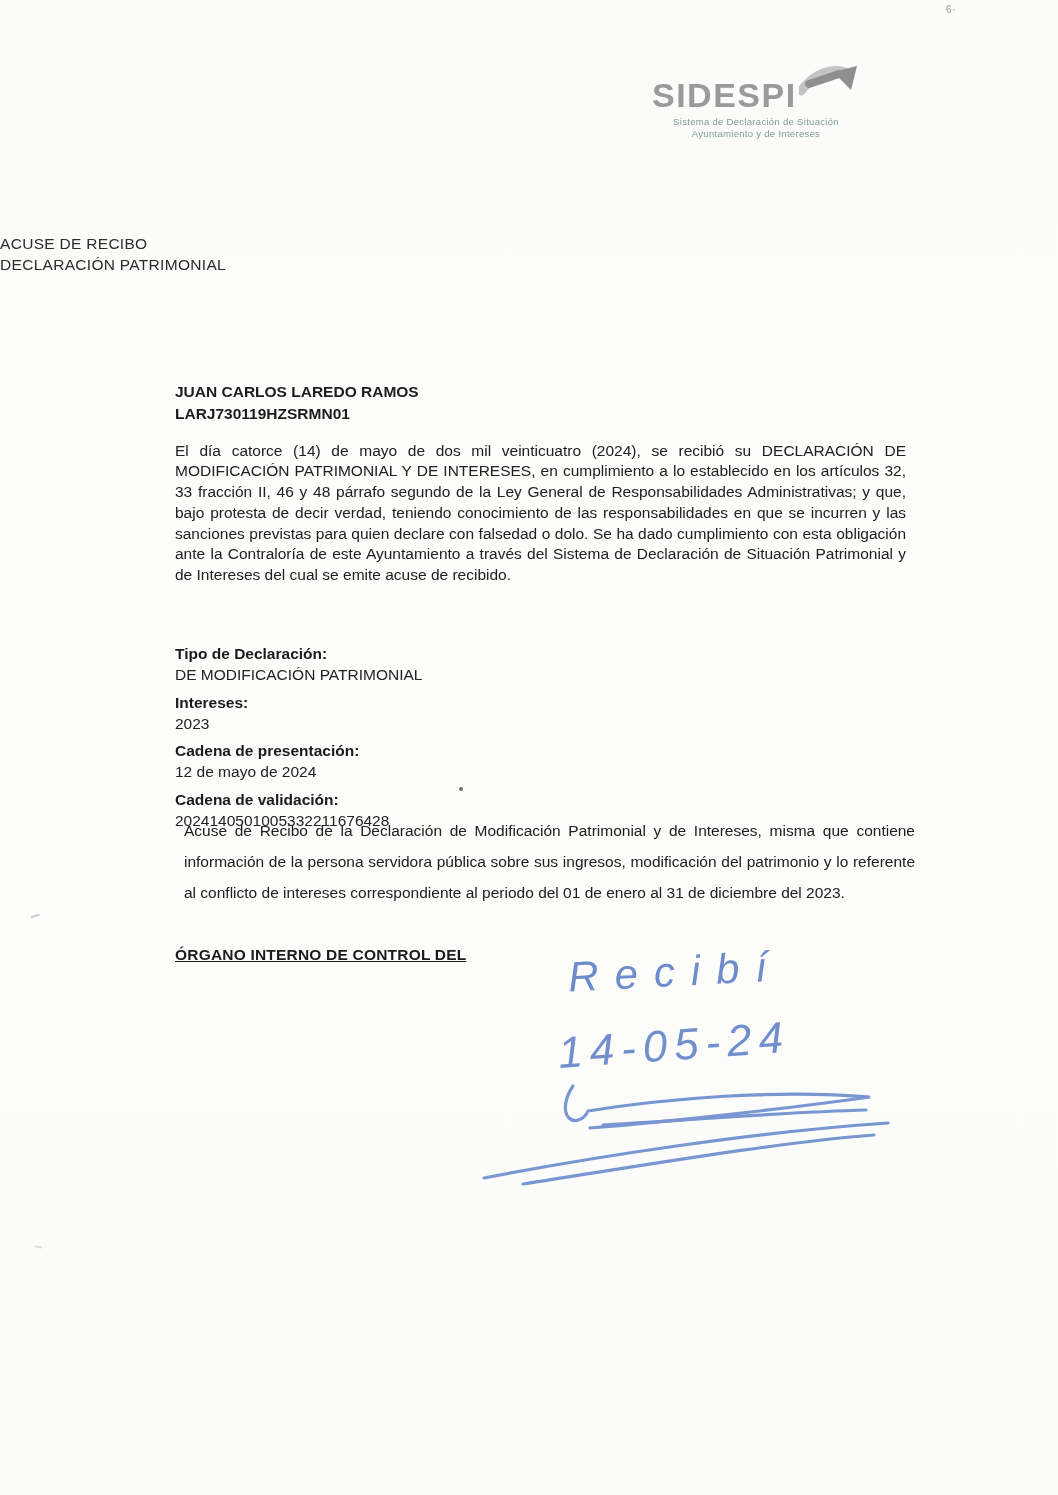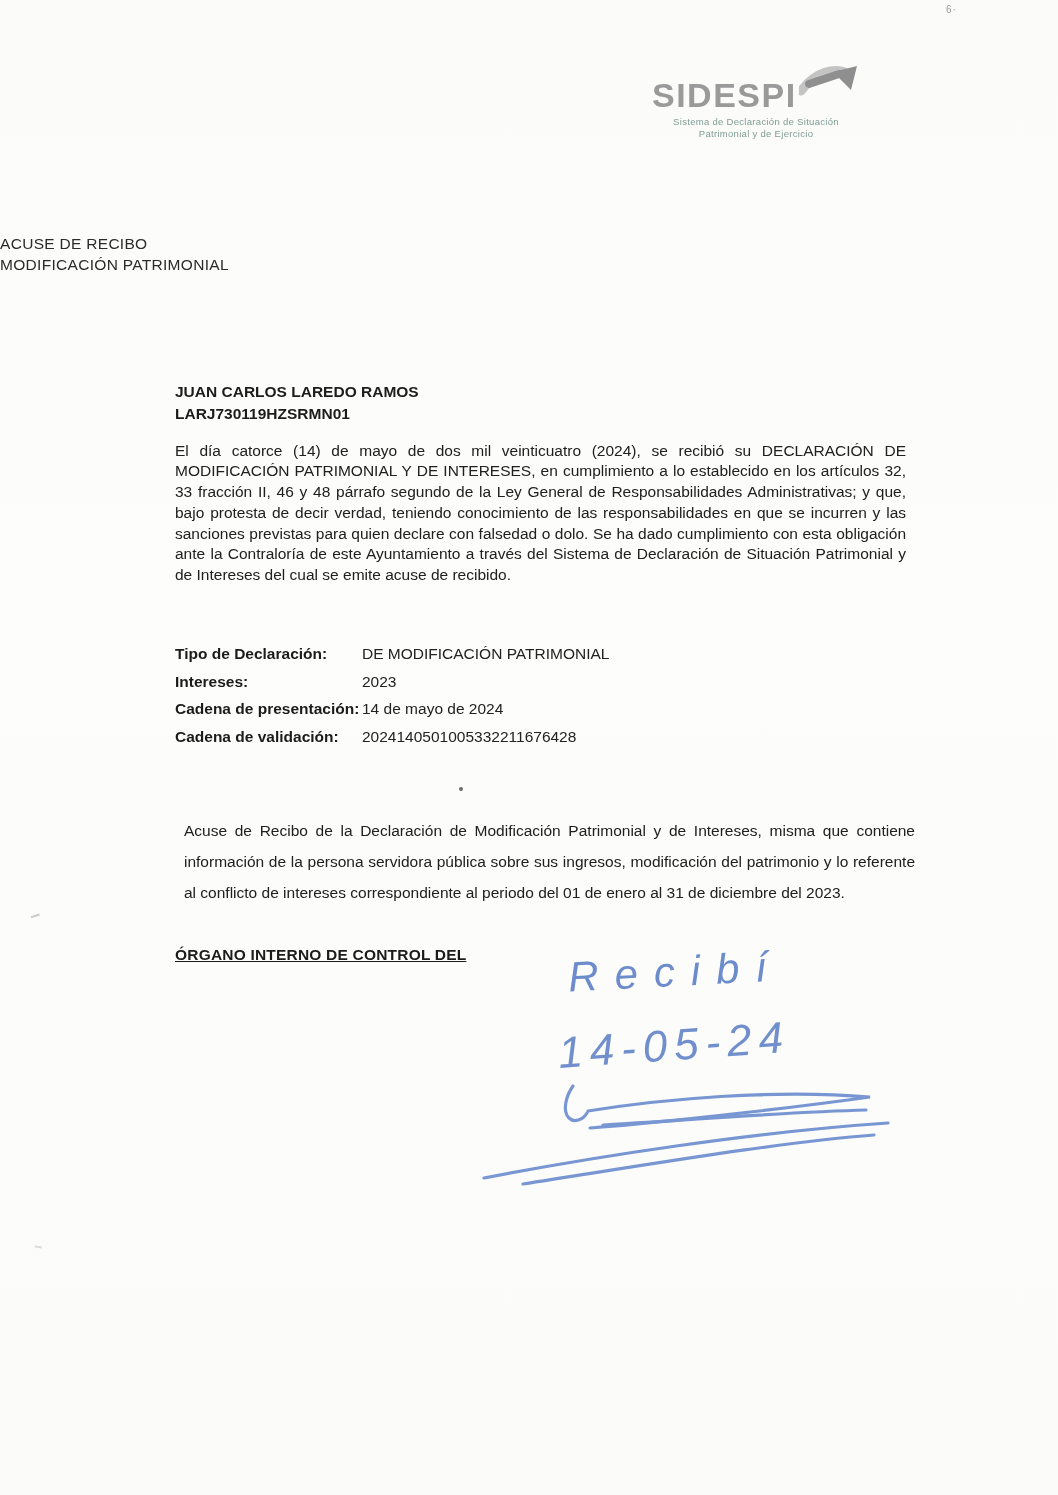"Patrimonial y de Ejercicio" div { text: Patrimonial y de Ejercicio -> Ayuntamiento y de Intereses }
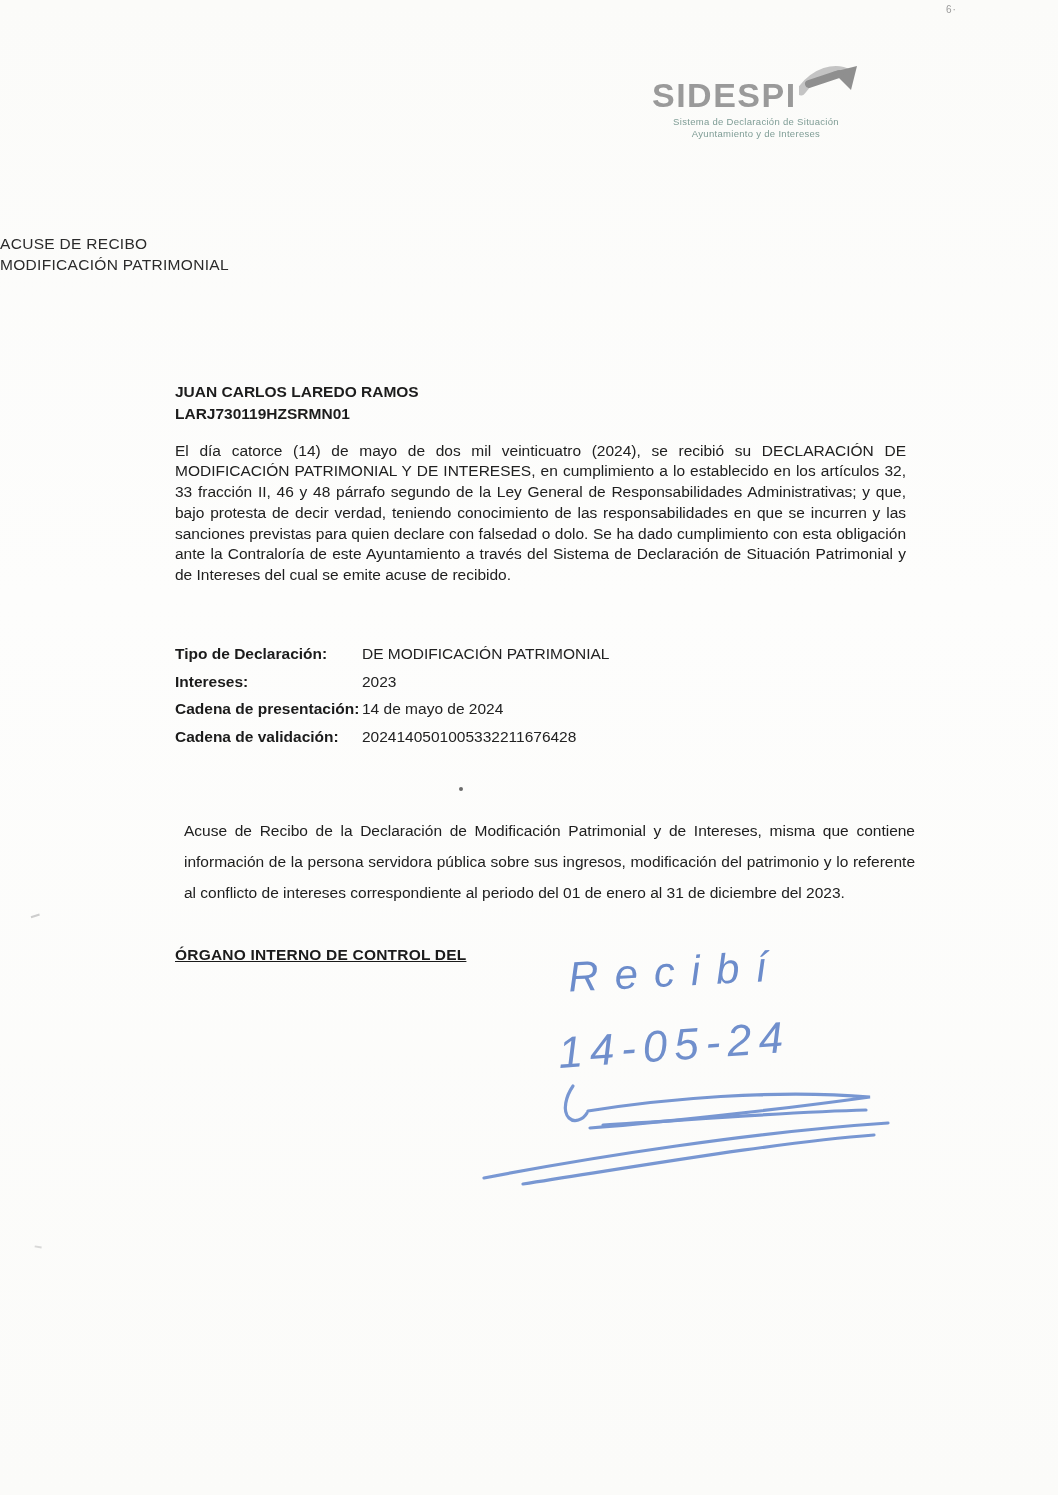"MODIFICACIÓN PATRIMONIAL" div { text: MODIFICACIÓN -> DECLARACIÓN }
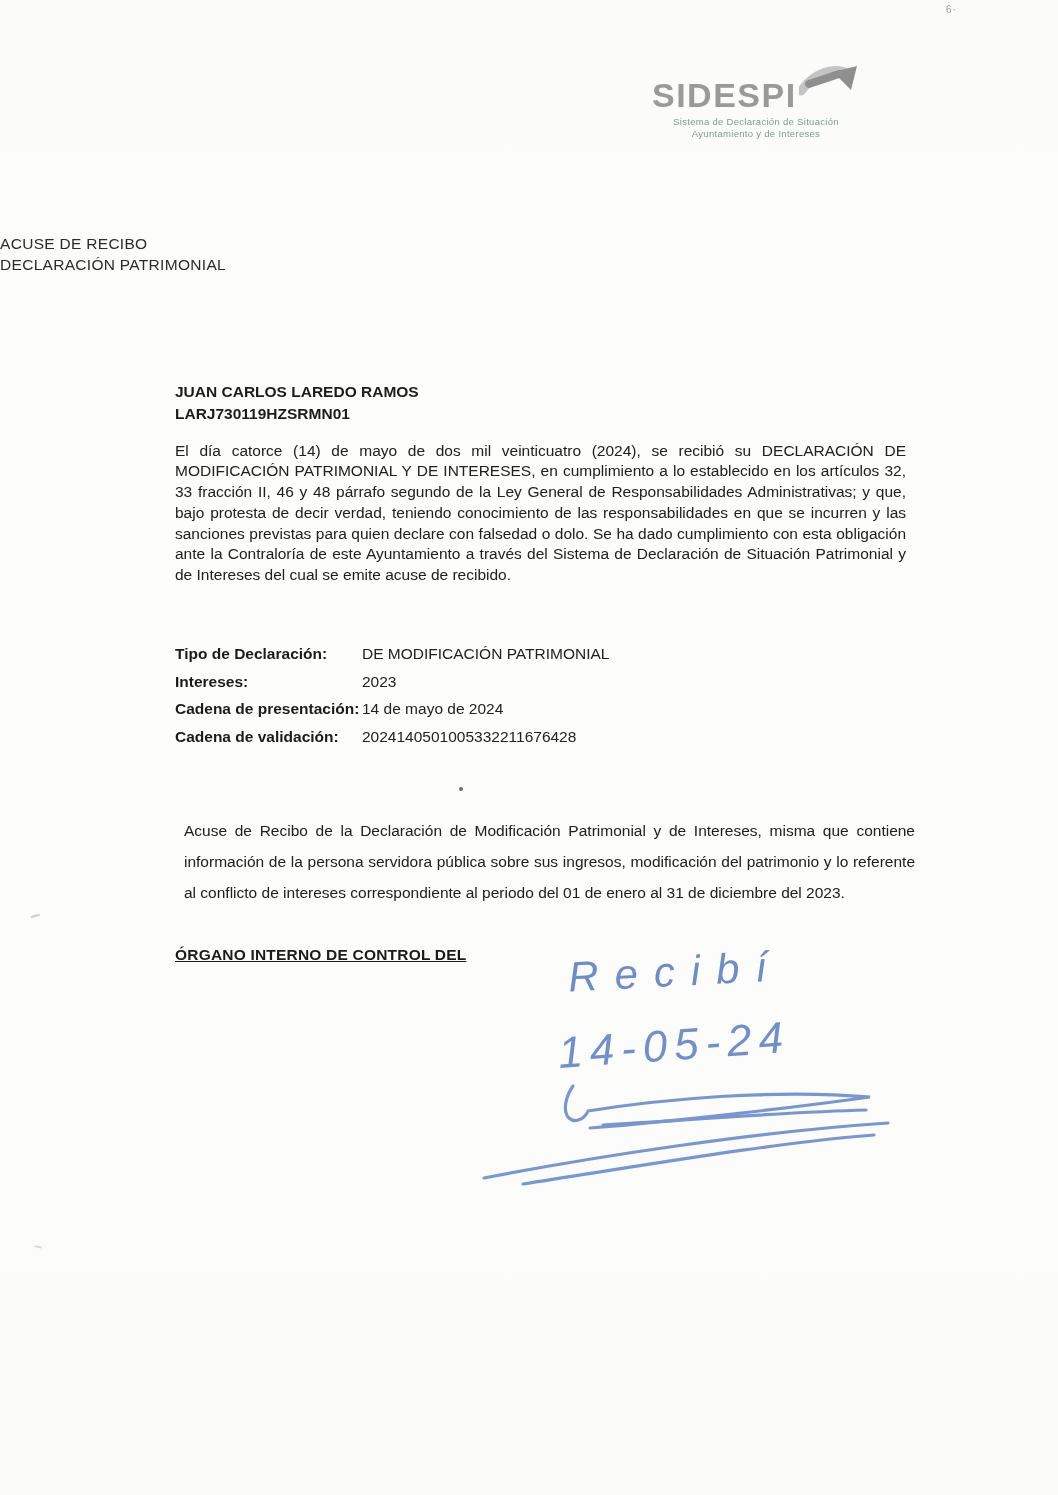"Tipo de Declaración:" .field-row { flex-direction: none -> column }
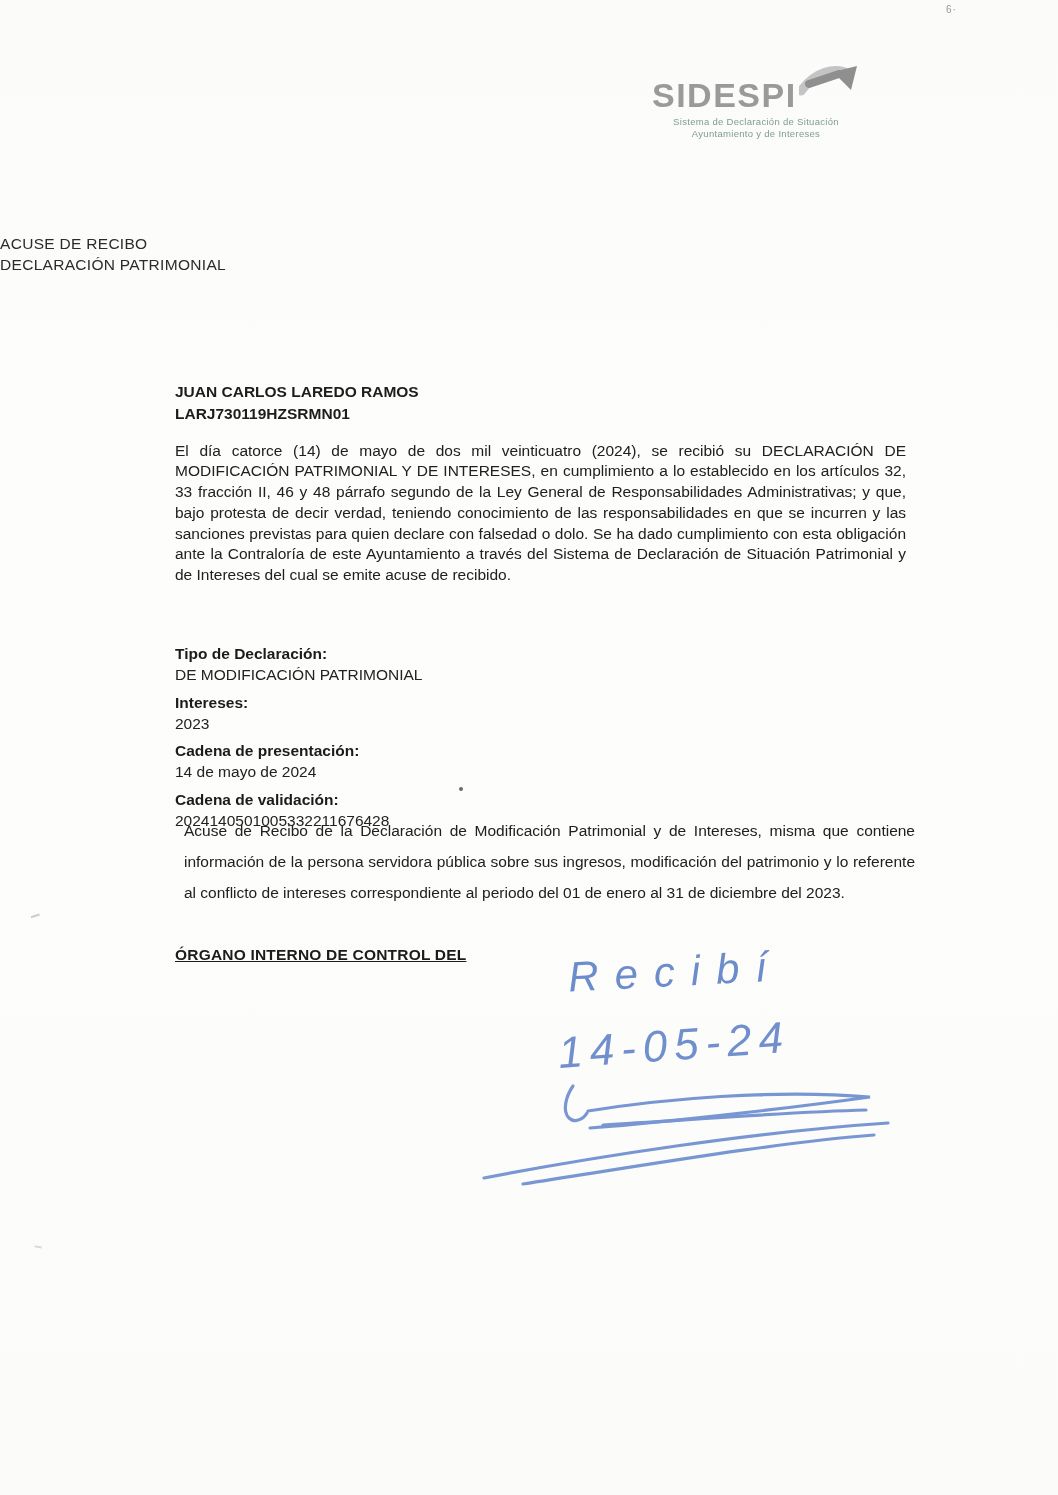"14 de mayo de 2024" span.field-value { text: 14 -> 12 }
